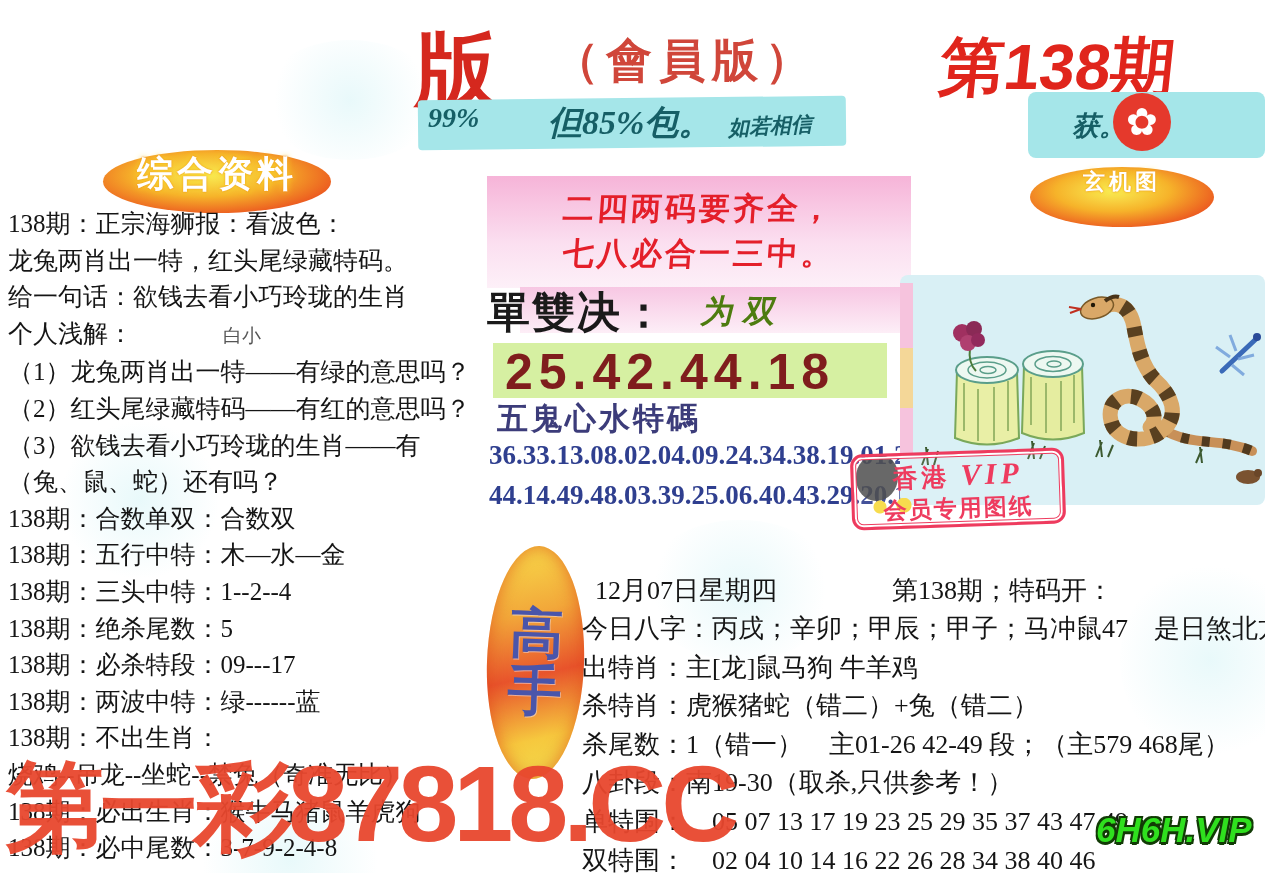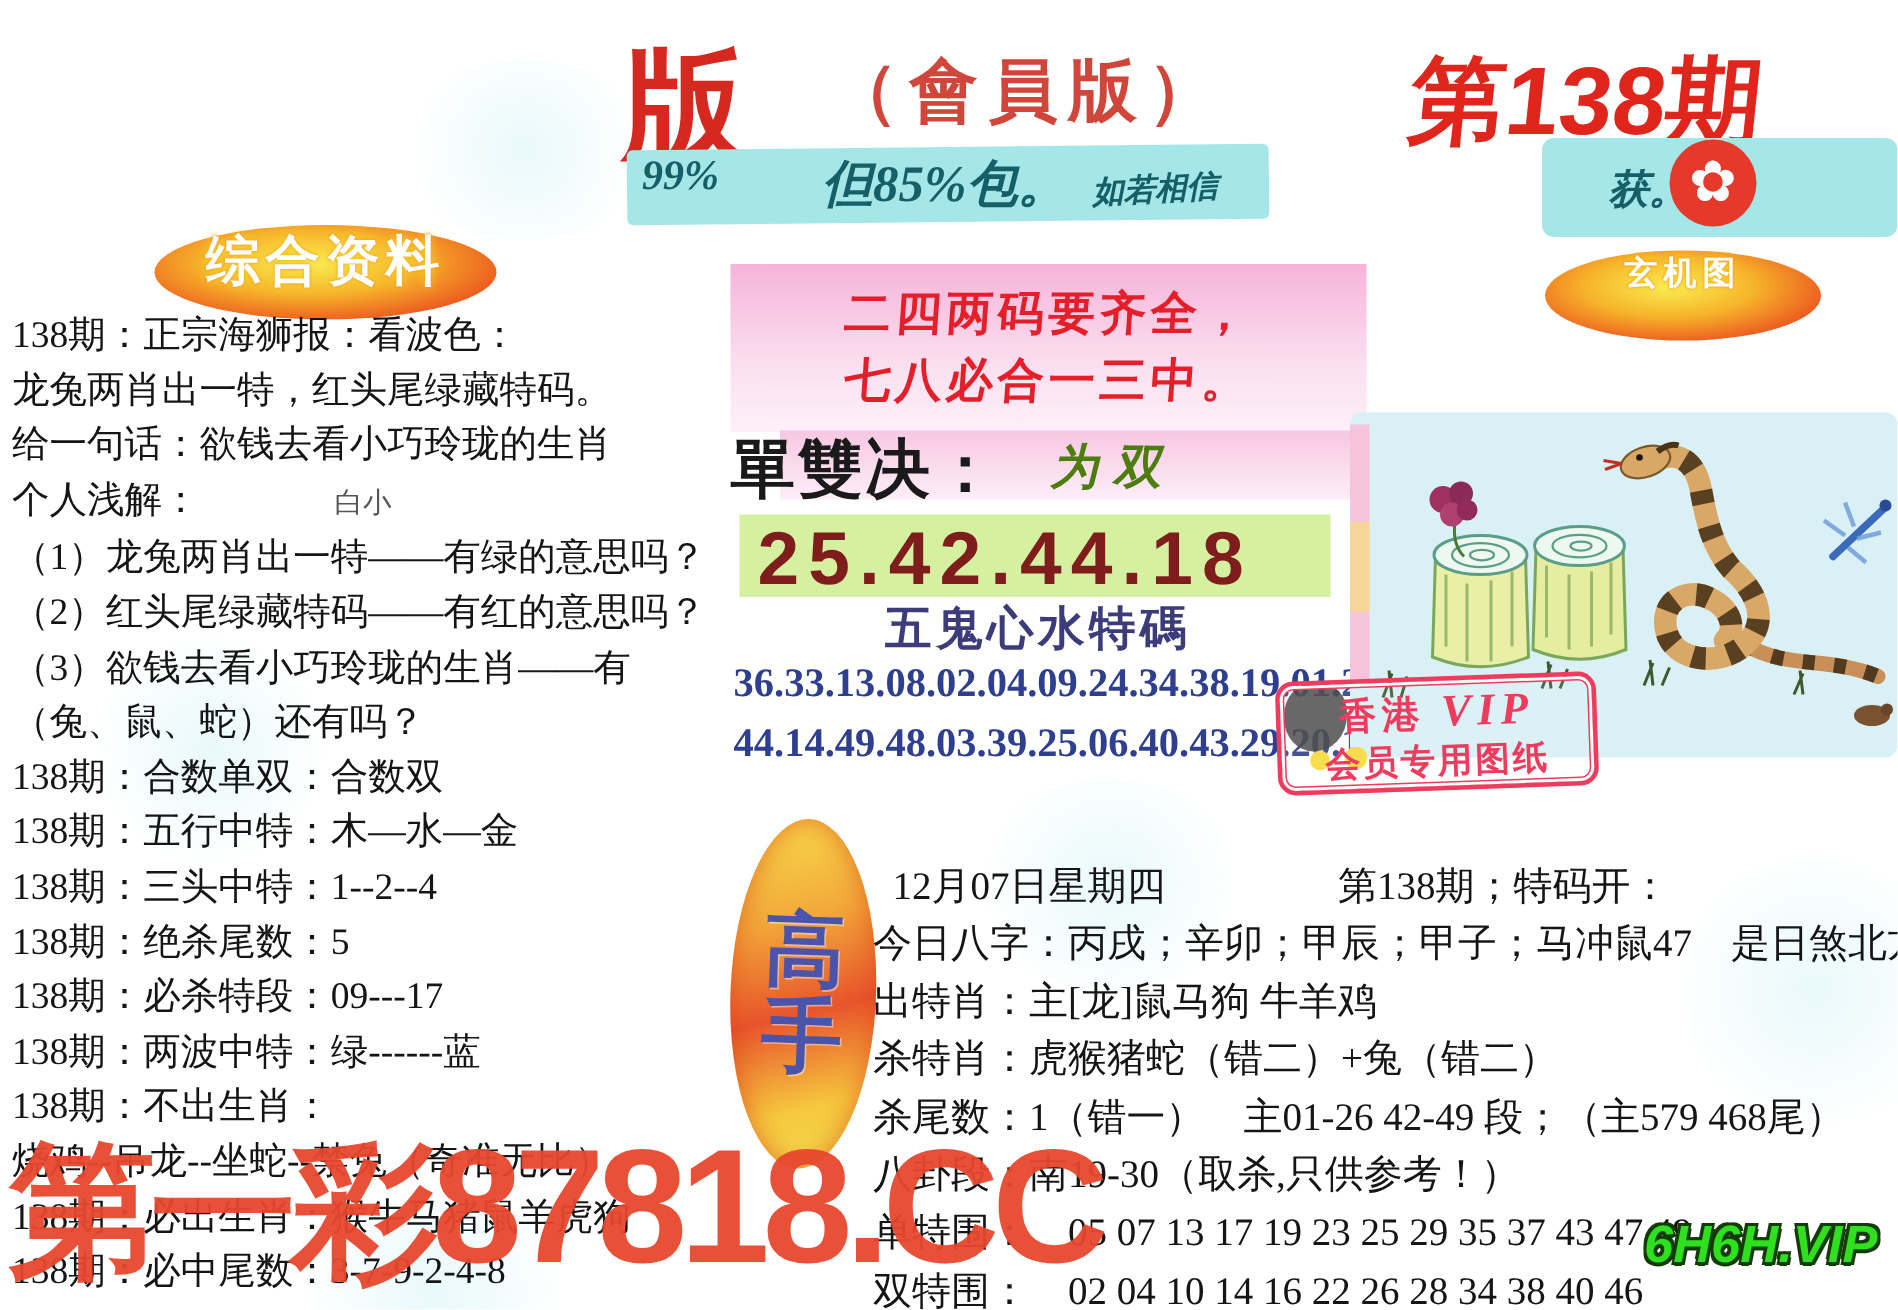"五鬼心水特碼" .five-ghost { text-align: center -> left }
